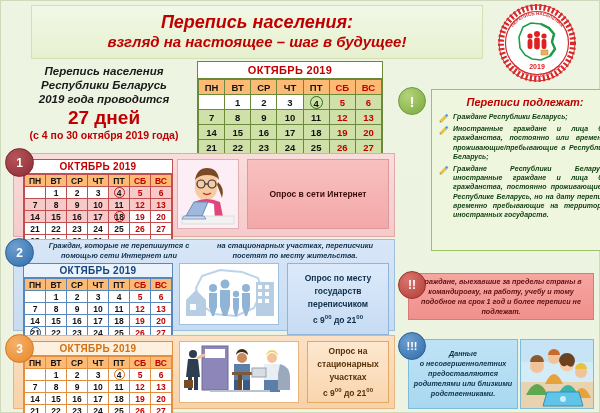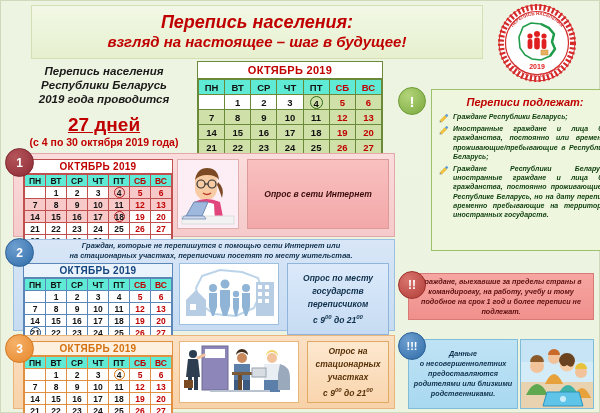"ПН" .cal th { background: #5eead4 -> #fdba74 }
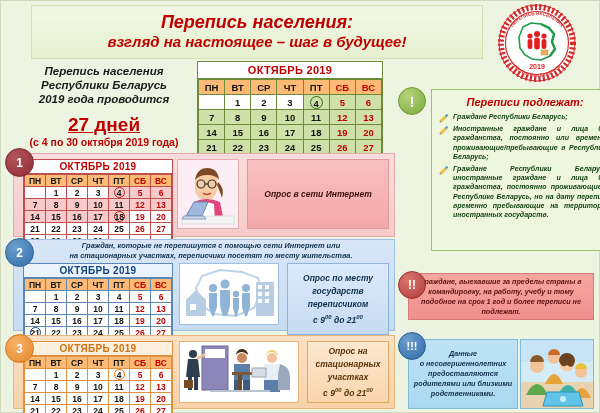"27 дней" .intro .big { margin-top: 8px -> 1px; text-decoration: underline -> none }
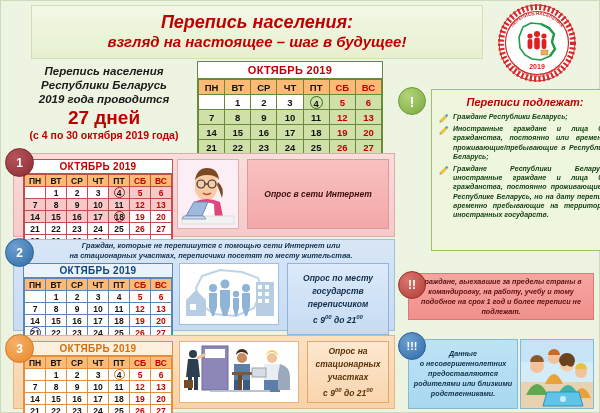"Опрос в сети Интернет" .cta p { font-style: italic -> none }
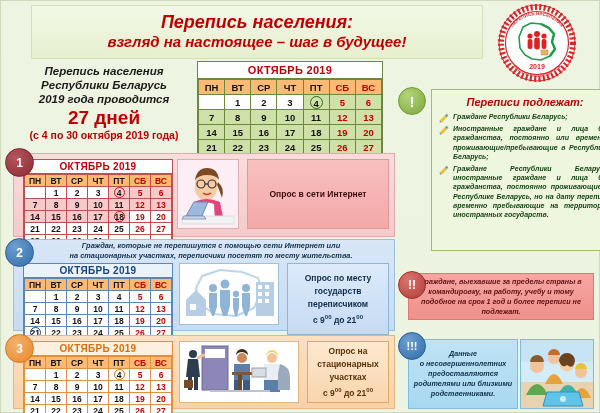"Граждан, которые не перепишутся с" .band2note { flex-direction: column -> row }
